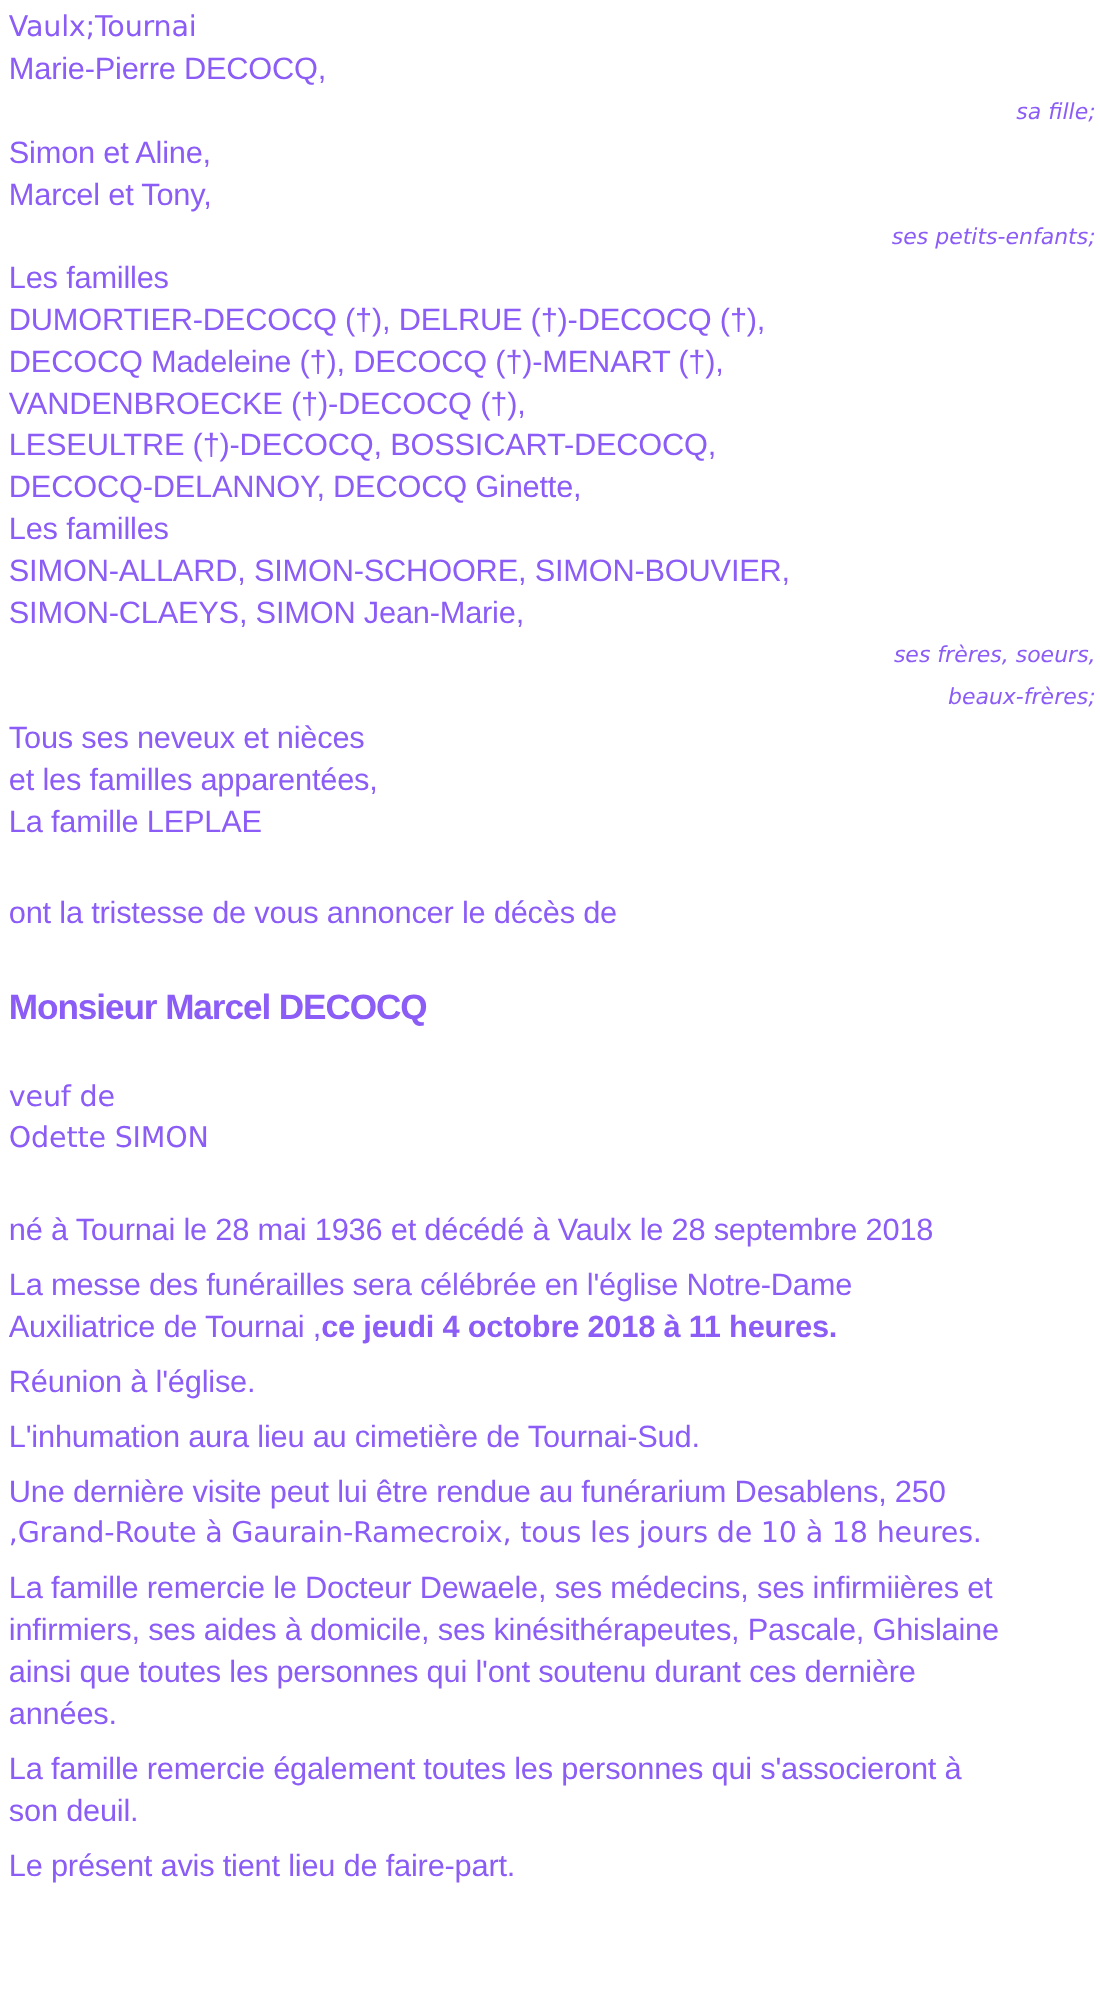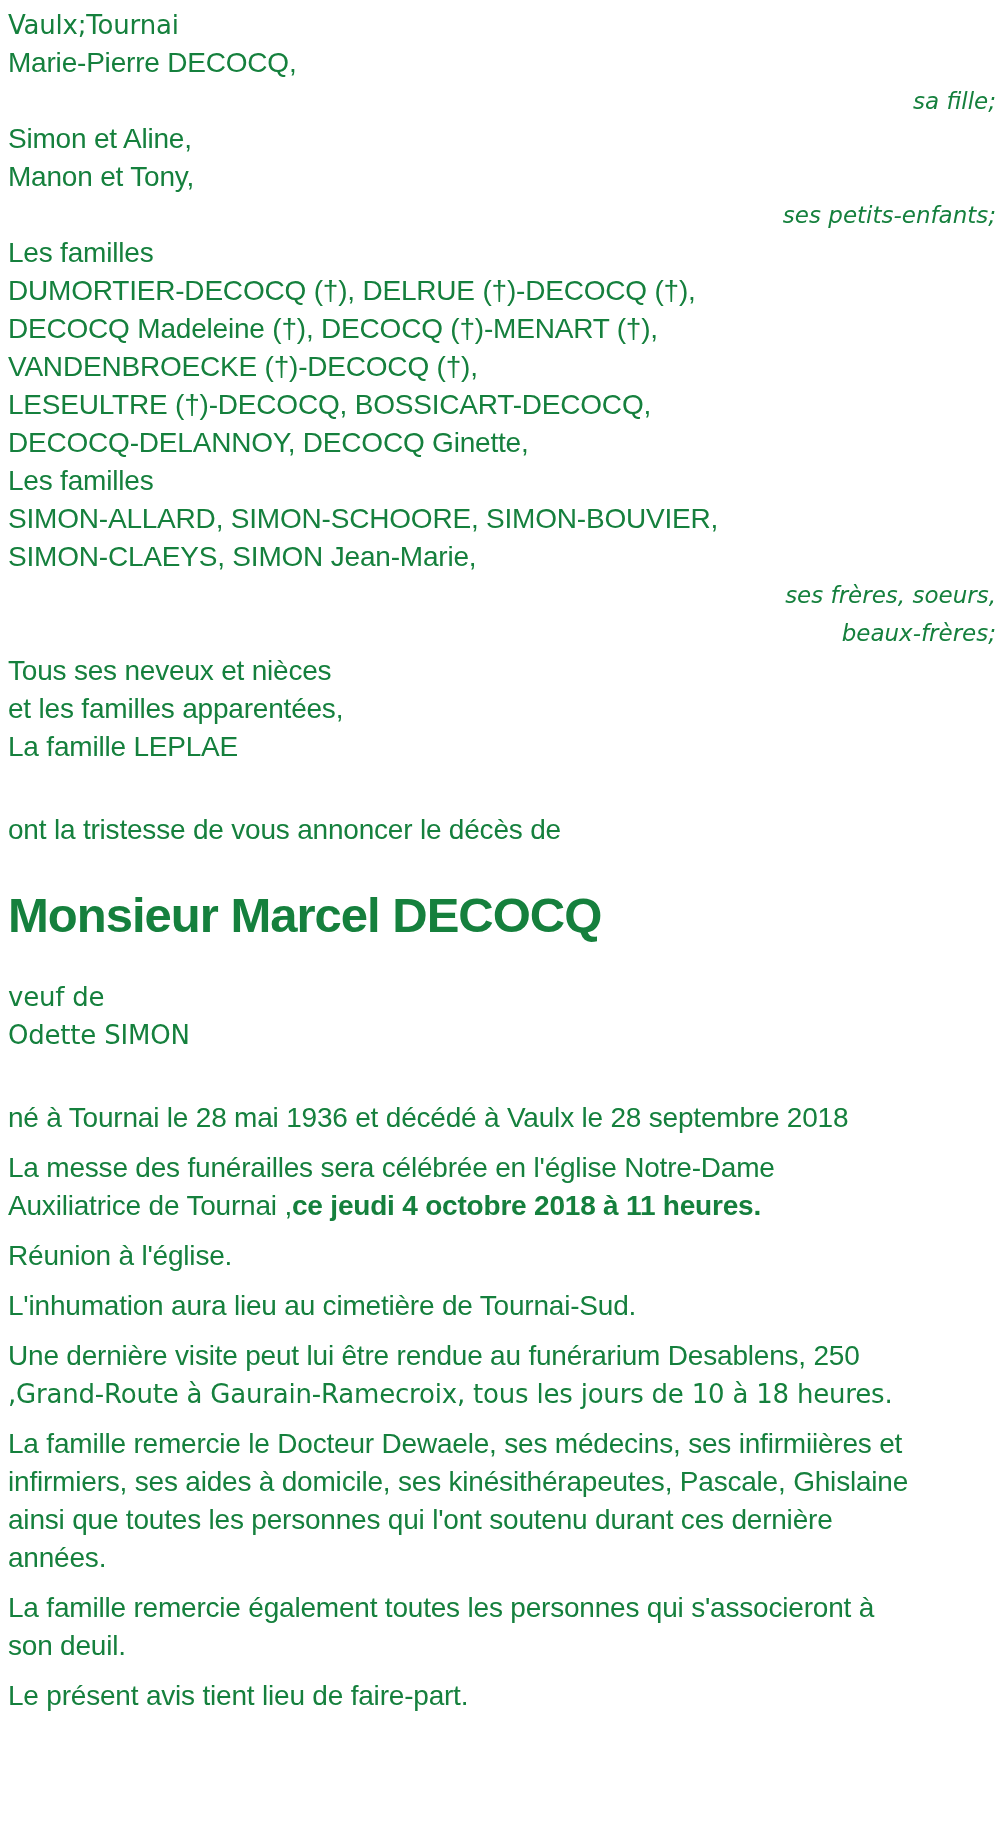"Vaulx;Tournai" .page { color: #15803d -> #8b5cf6 }
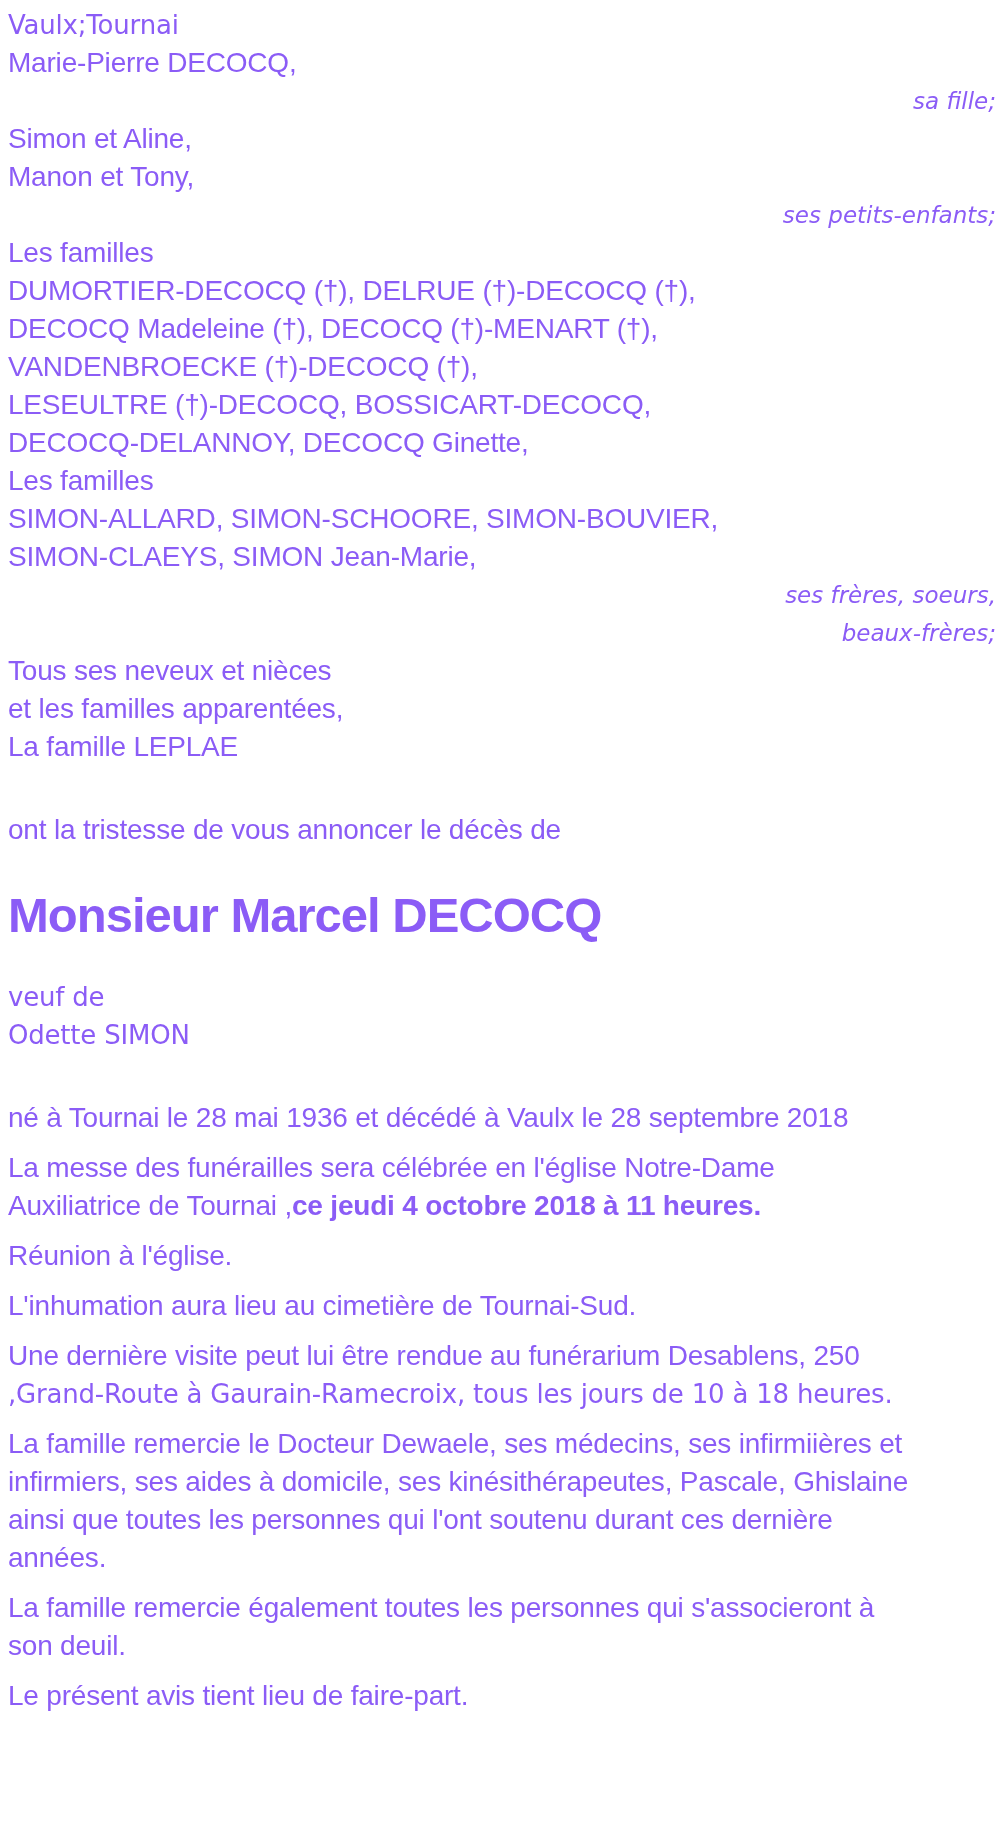"sa fille;" .ln--italic { font-size: 23px -> 20px }
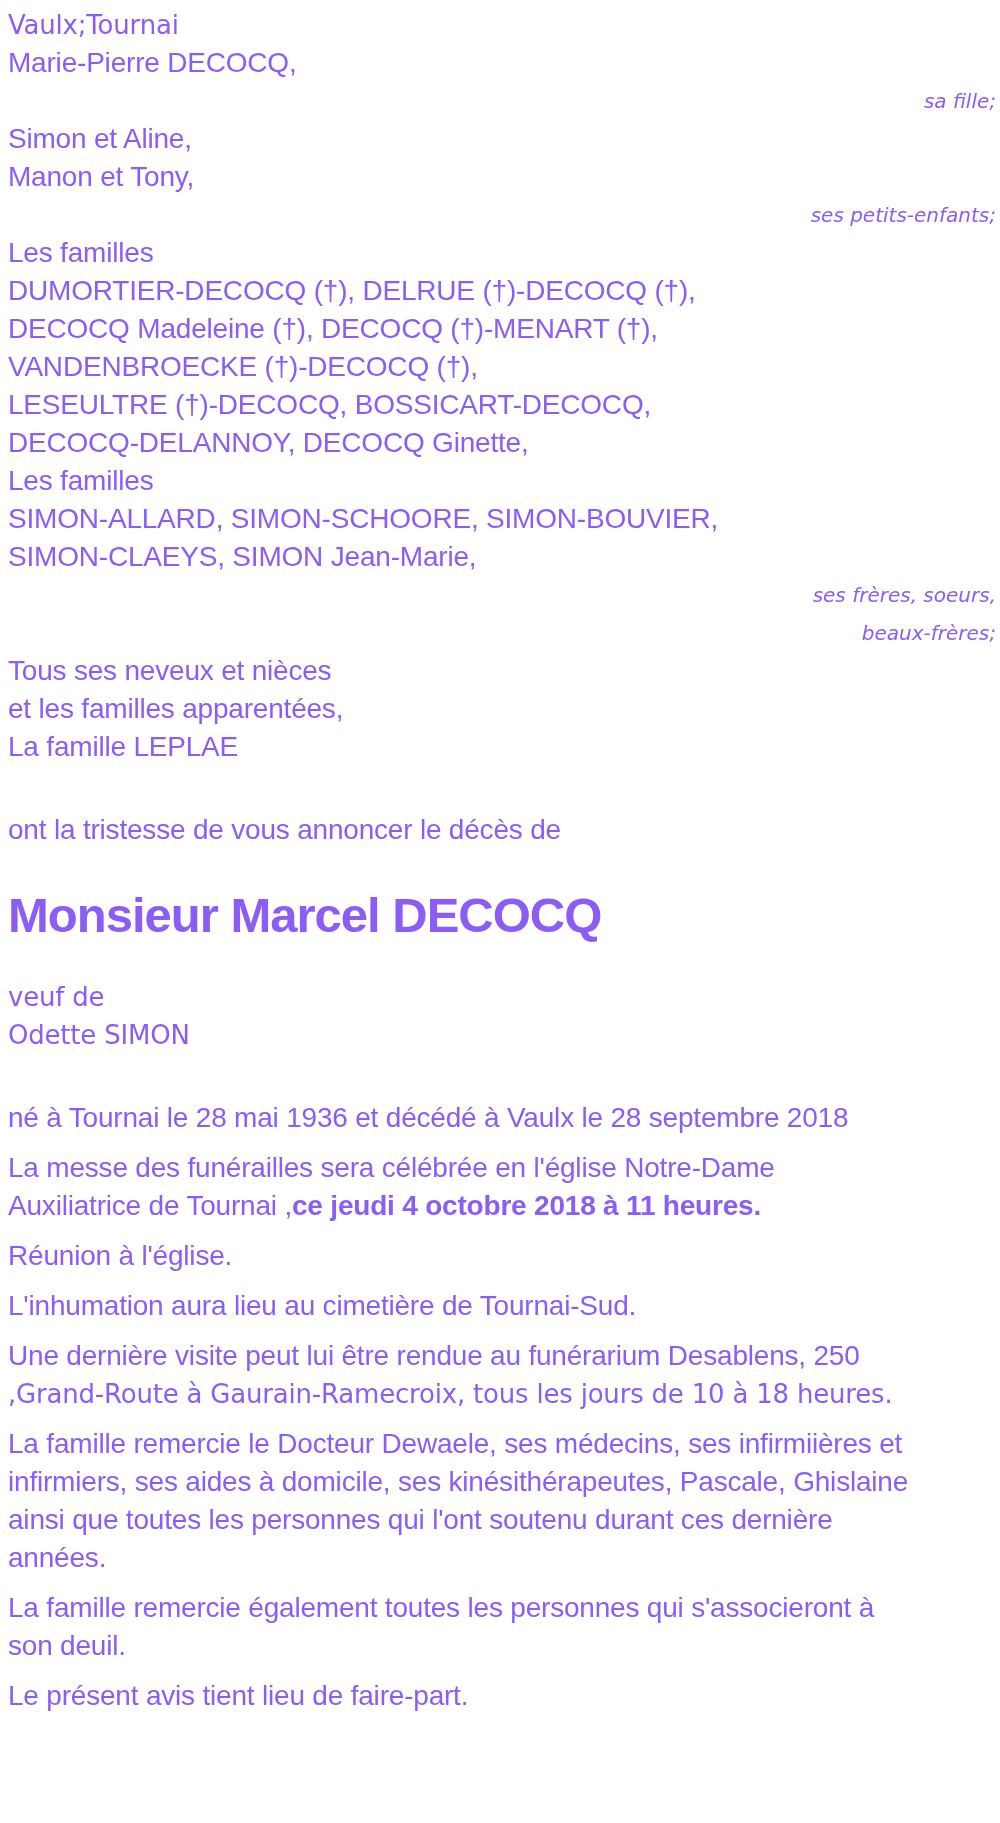"Manon et Tony," span { text: Manon -> Marcel }
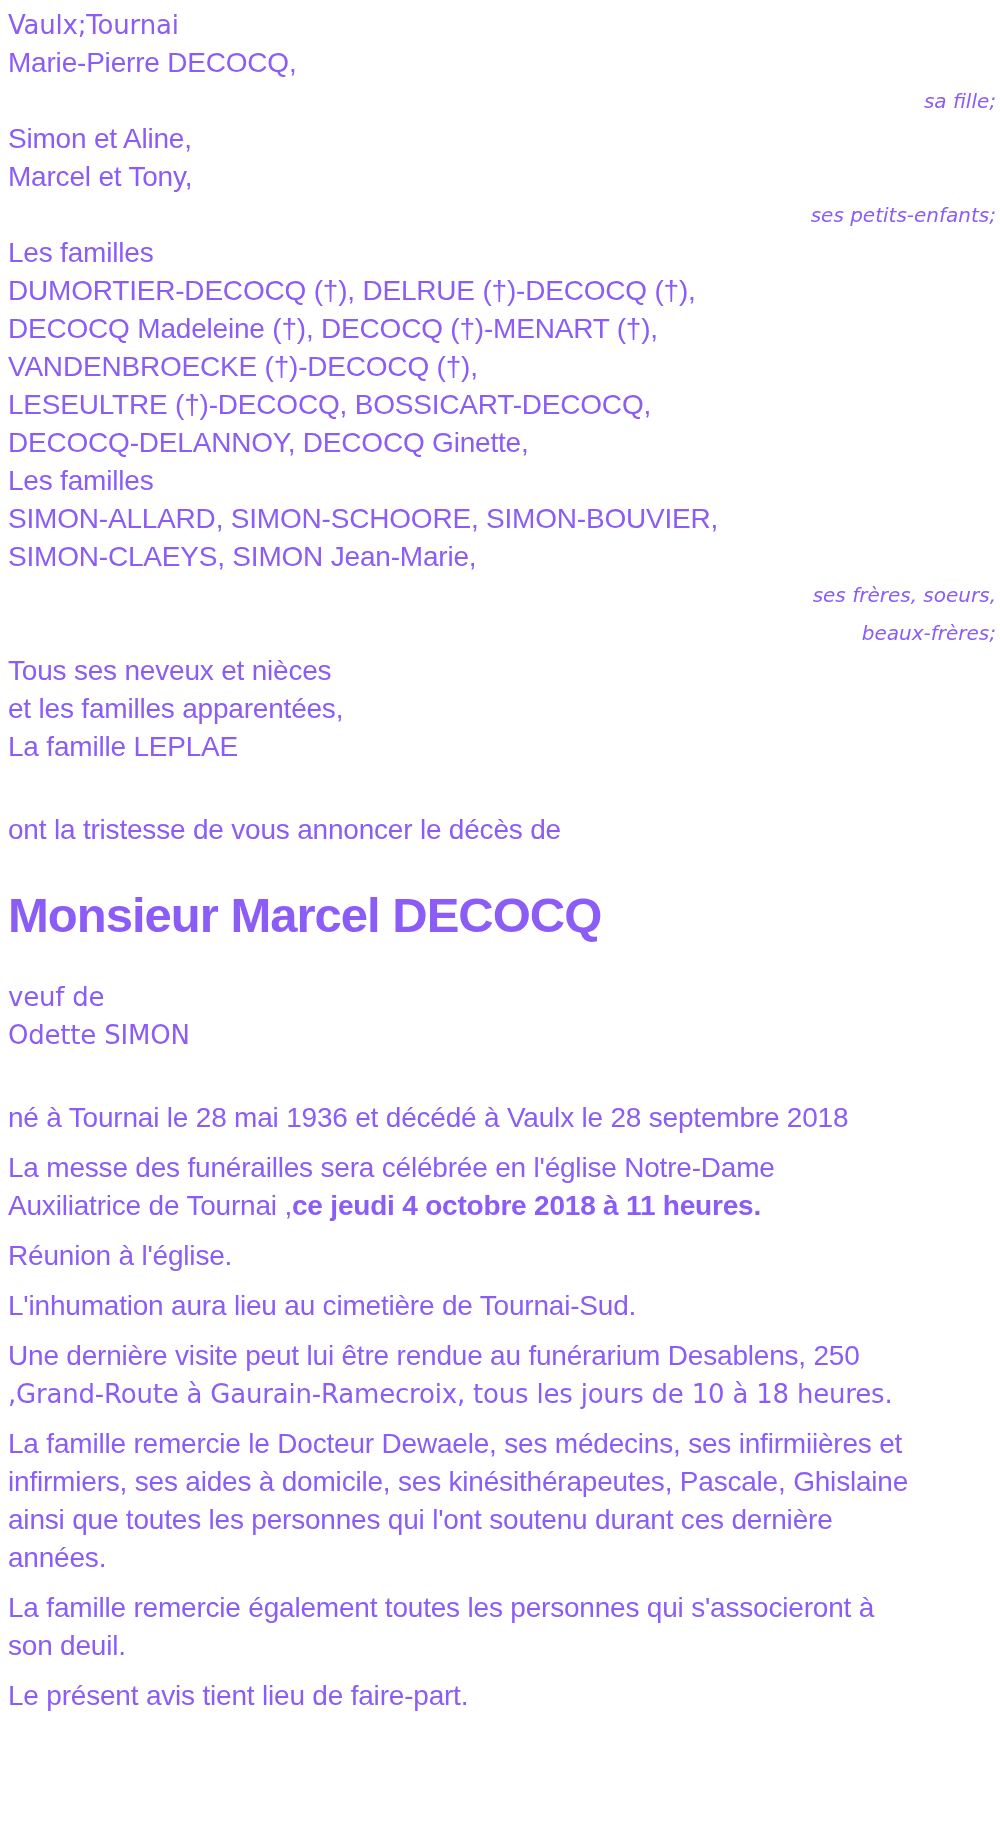"Monsieur Marcel DECOCQ" .section--deceased-name .ln { font-size: 49px -> 32px }
